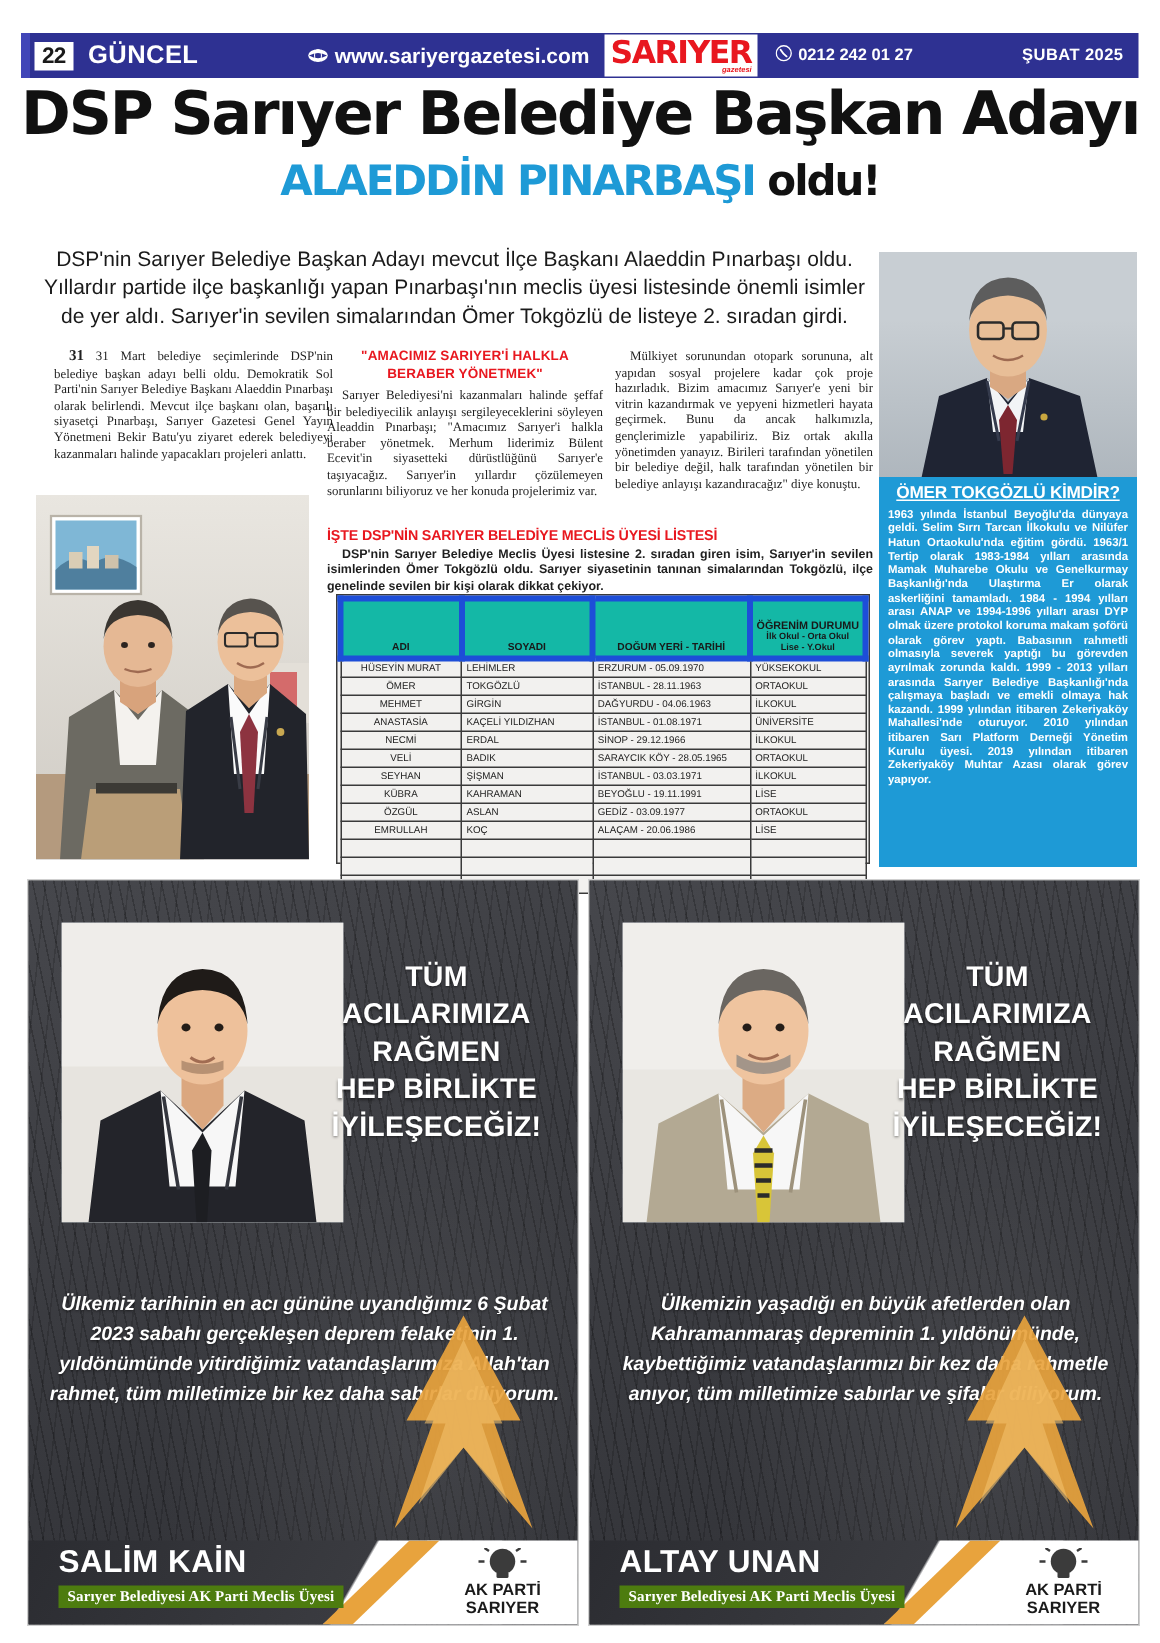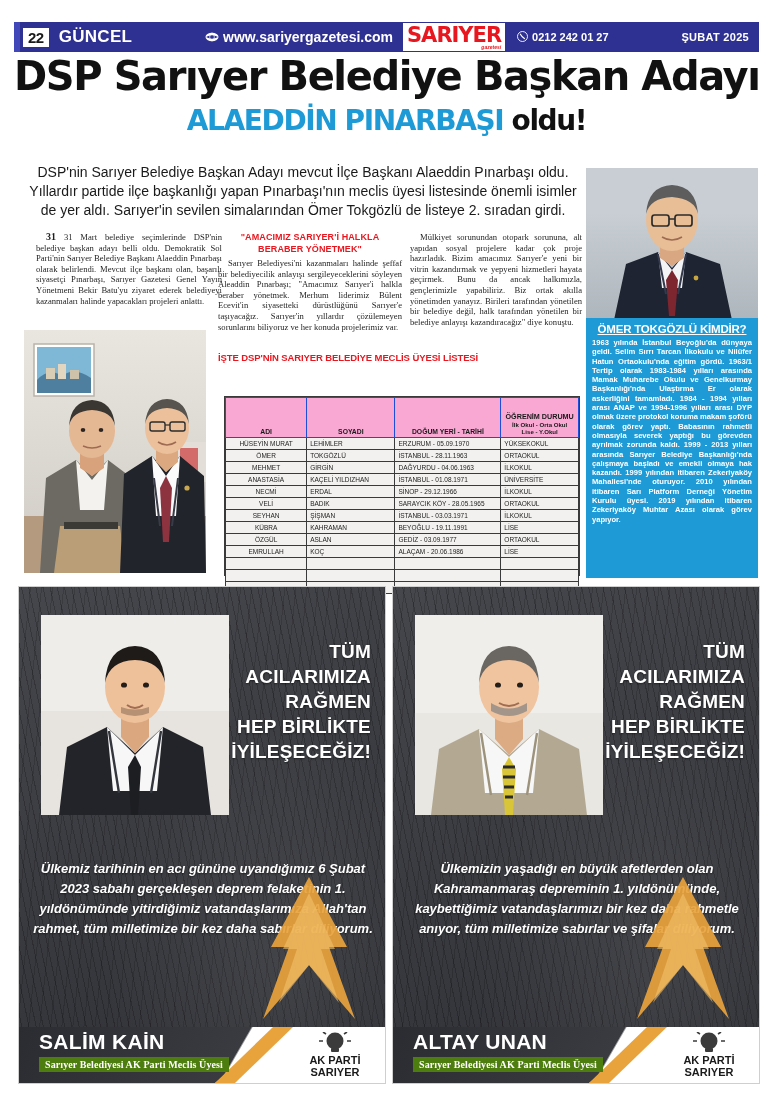"DSP'nin Sarıyer Belediye Meclis Üyesi" div.list-intro { html: none -> <div> <p>DSP'nin Sarıyer Belediye Meclis Üyesi listesine 2. sıradan giren isim, Sarıyer'in sevilen isimlerinden Ömer Tokgözlü oldu. Sarıyer siyasetinin tanınan simalarından Tokgözlü, ilçe genelinde sevilen bir kişi olarak dikkat çekiyor.</p> </div> }
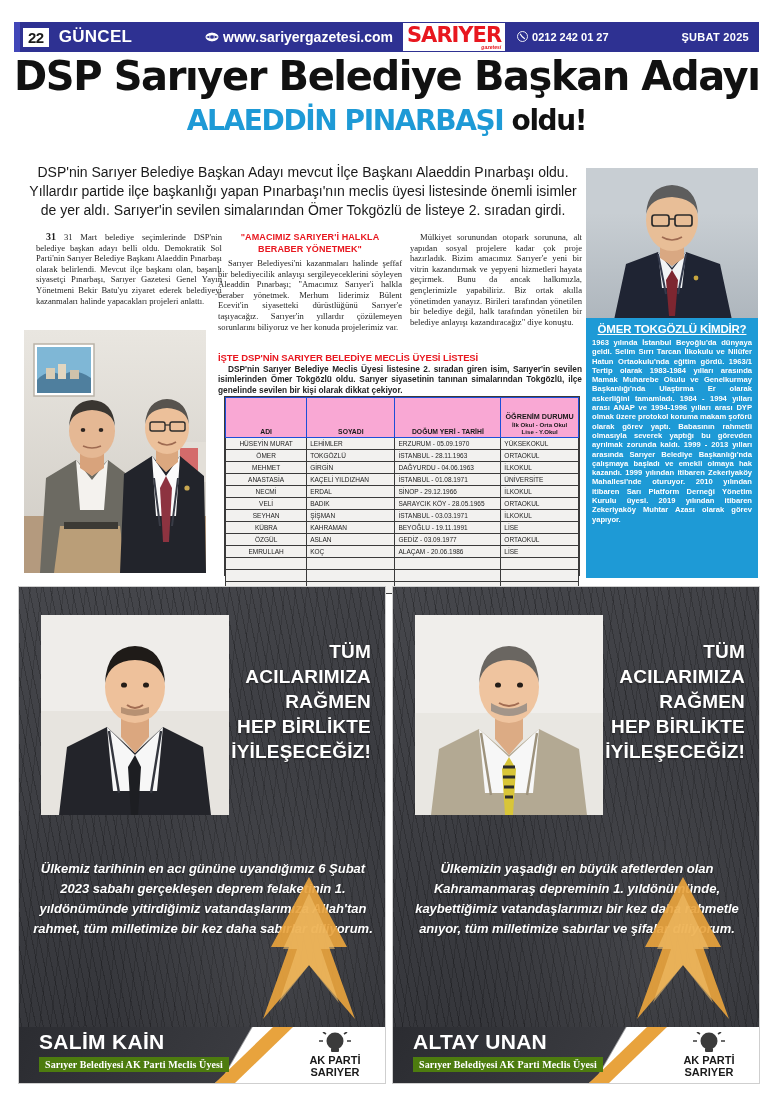"ÖĞRENİM DURUMU" table.members th { background: #f9a8d4 -> #14b8a6; border: 1px solid #1d4ed8 -> 4px solid #1d4ed8 }
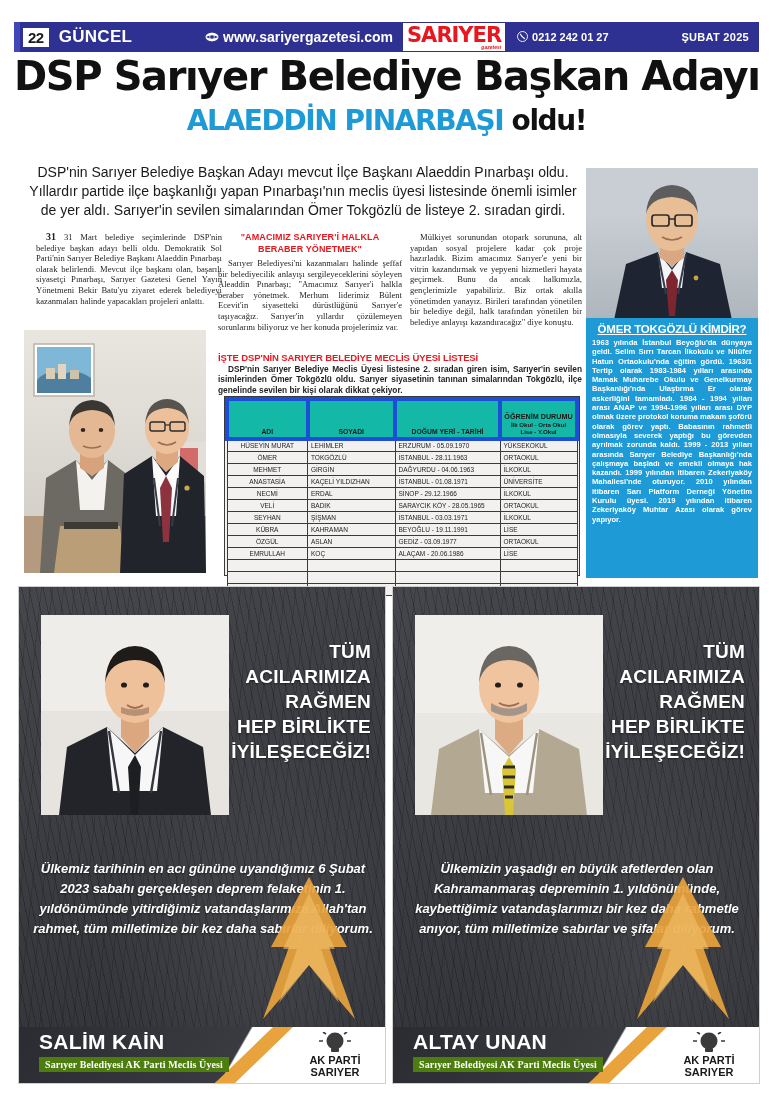"TÜM" .ad-slogan { text-align: right -> center }
